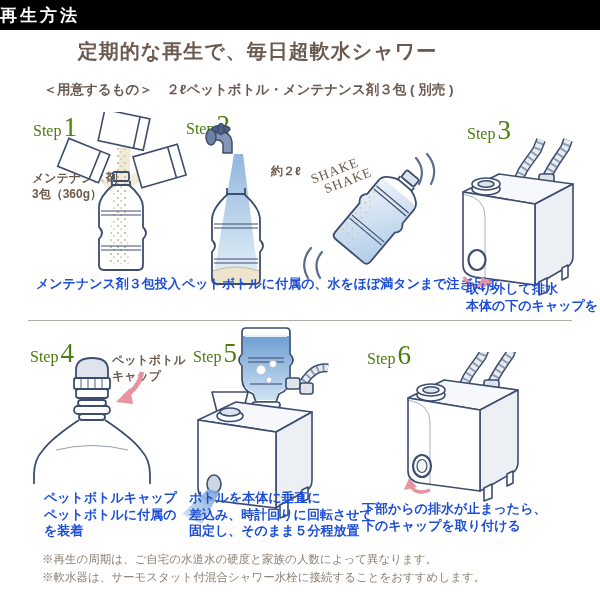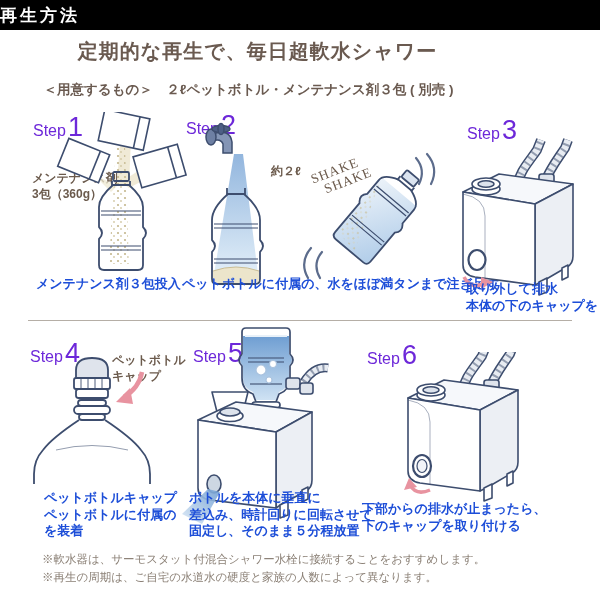"Step1" .step-label { color: #6d28d9 -> #4d7c0f; font-family: Liberation Sans, sans-serif -> Liberation Serif, serif }
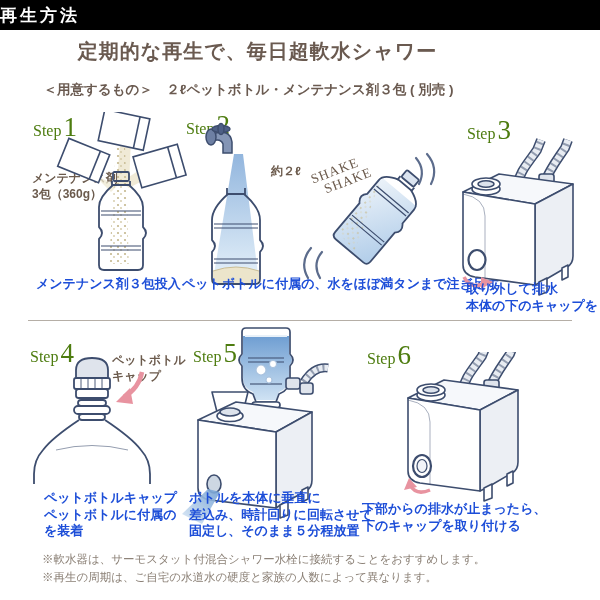"※軟水器は、サーモスタット付混合シャワー水栓に接続することをおすすめします。" div { order: before "※再生の周期は、ご自宅の水道水の硬度と家族の人数によって異なります。" -> after "※再生の周期は、ご自宅の水道水の硬度と家族の人数によって異なります。" }
